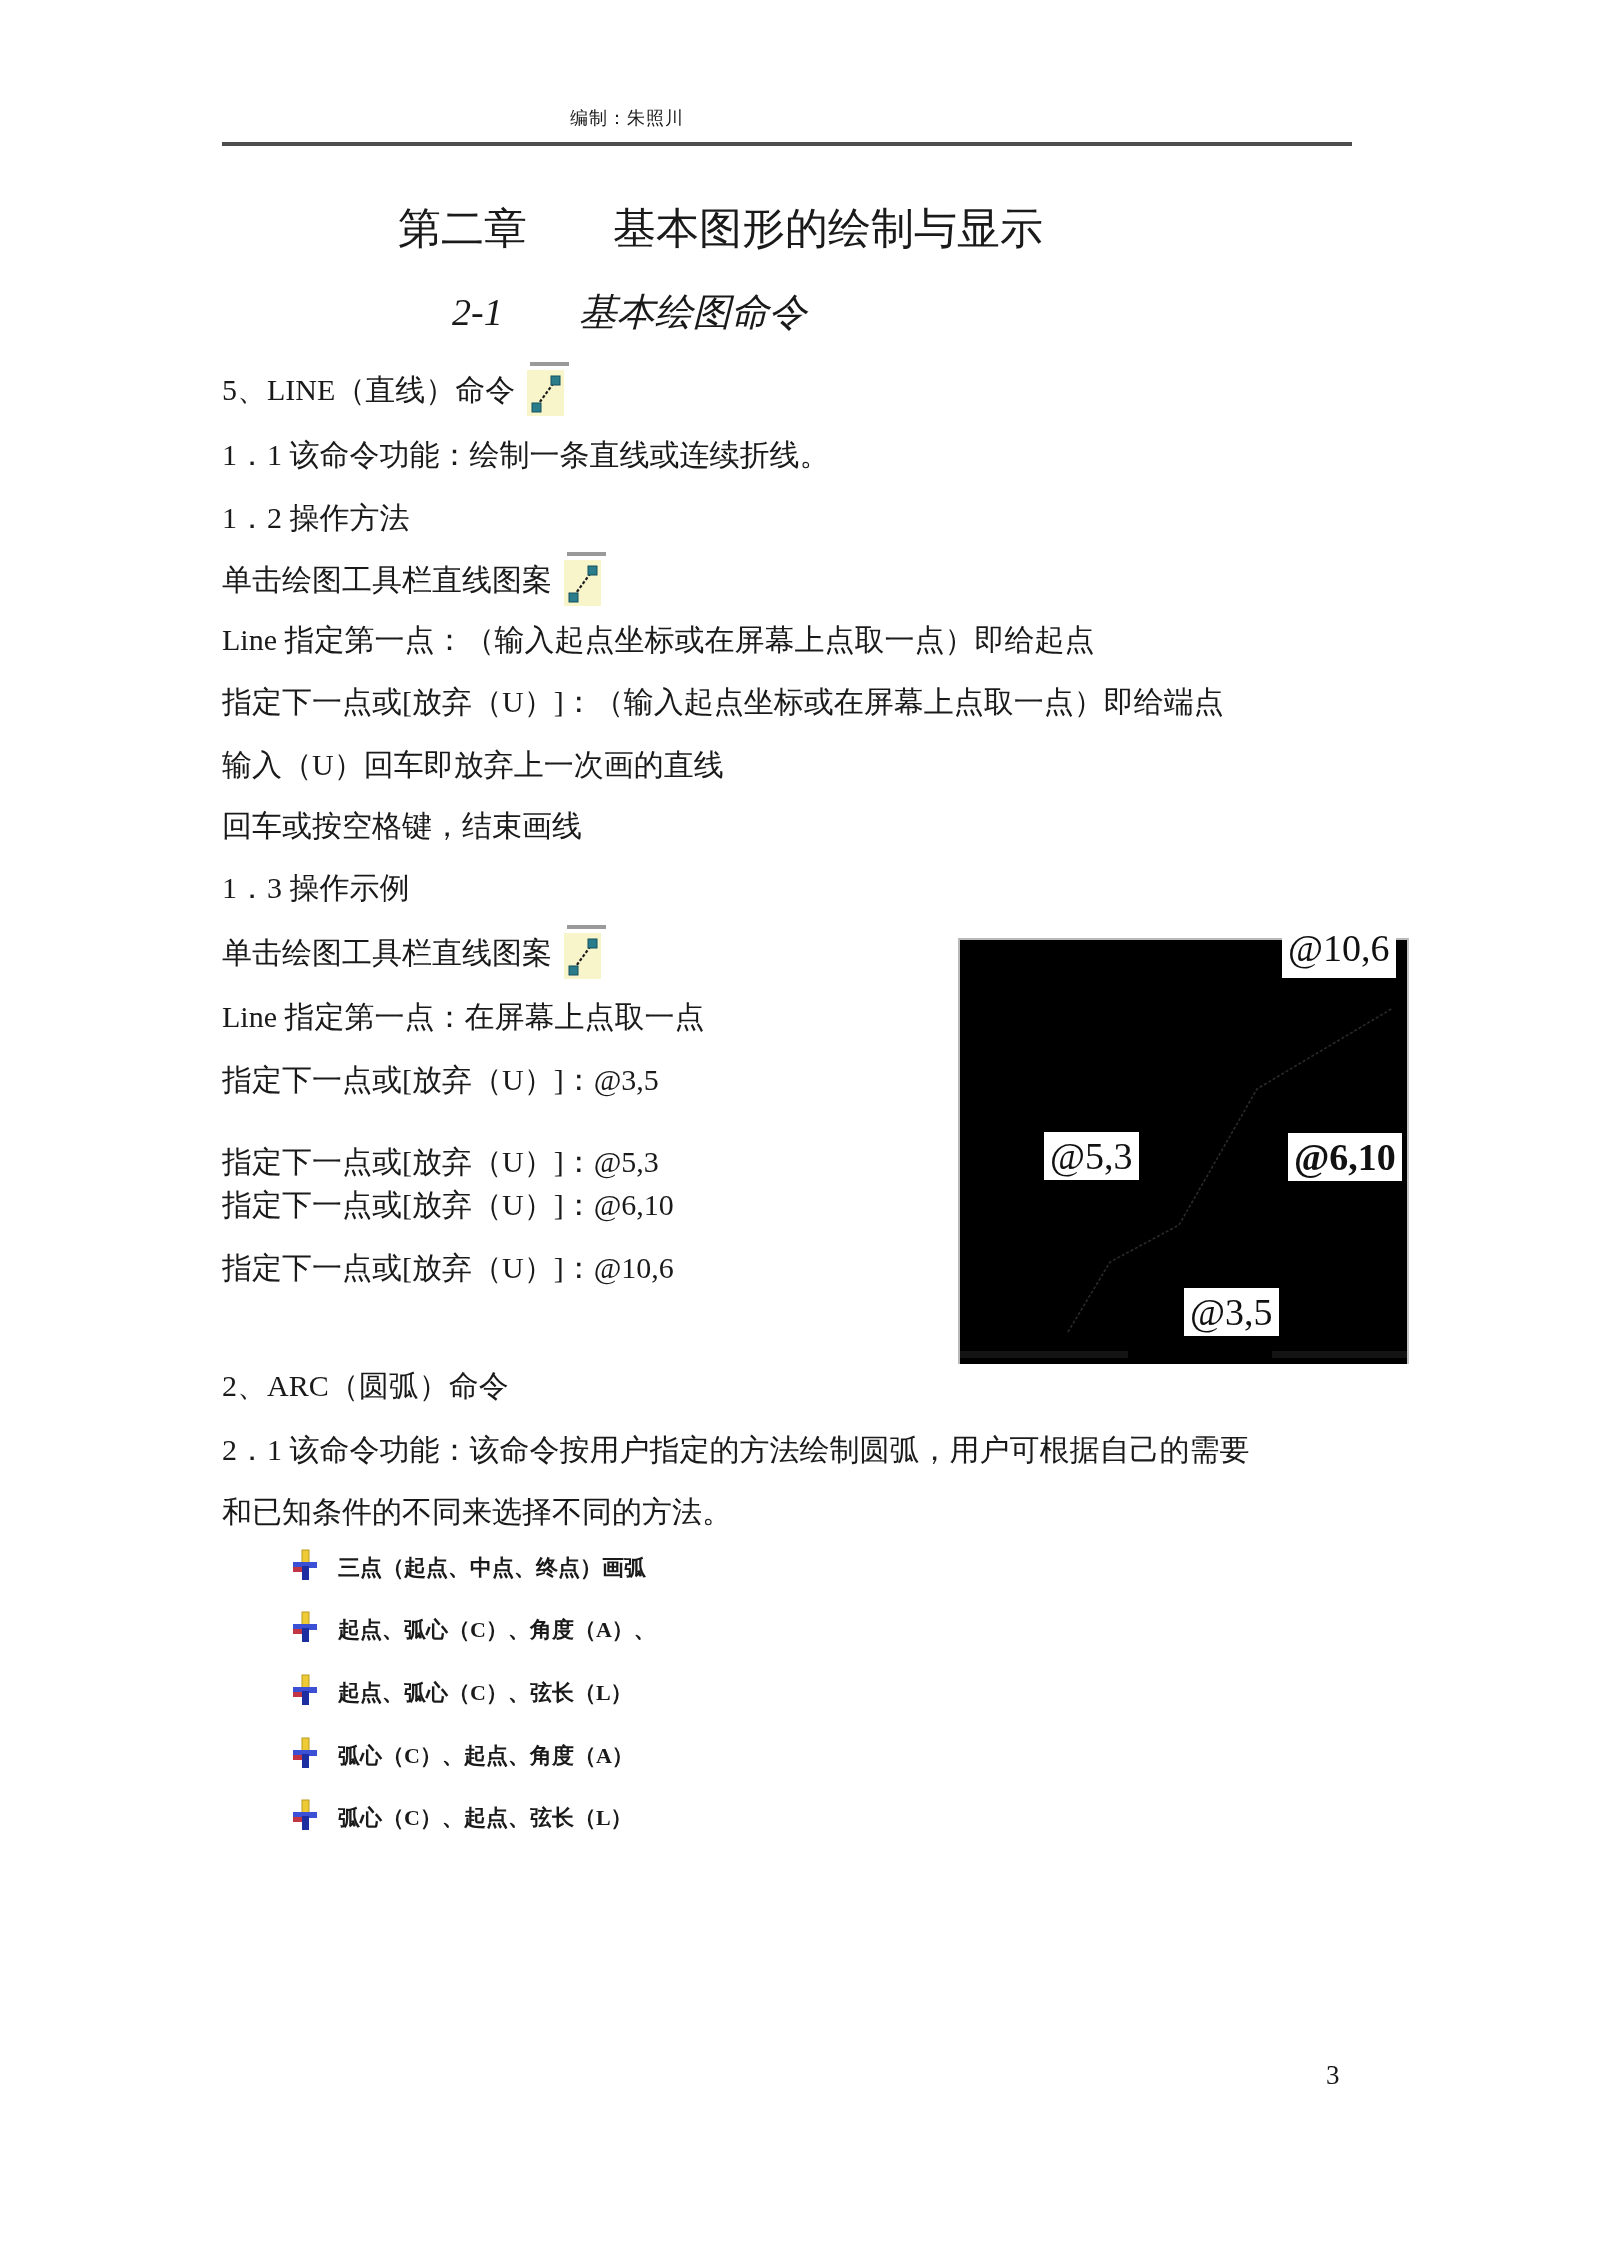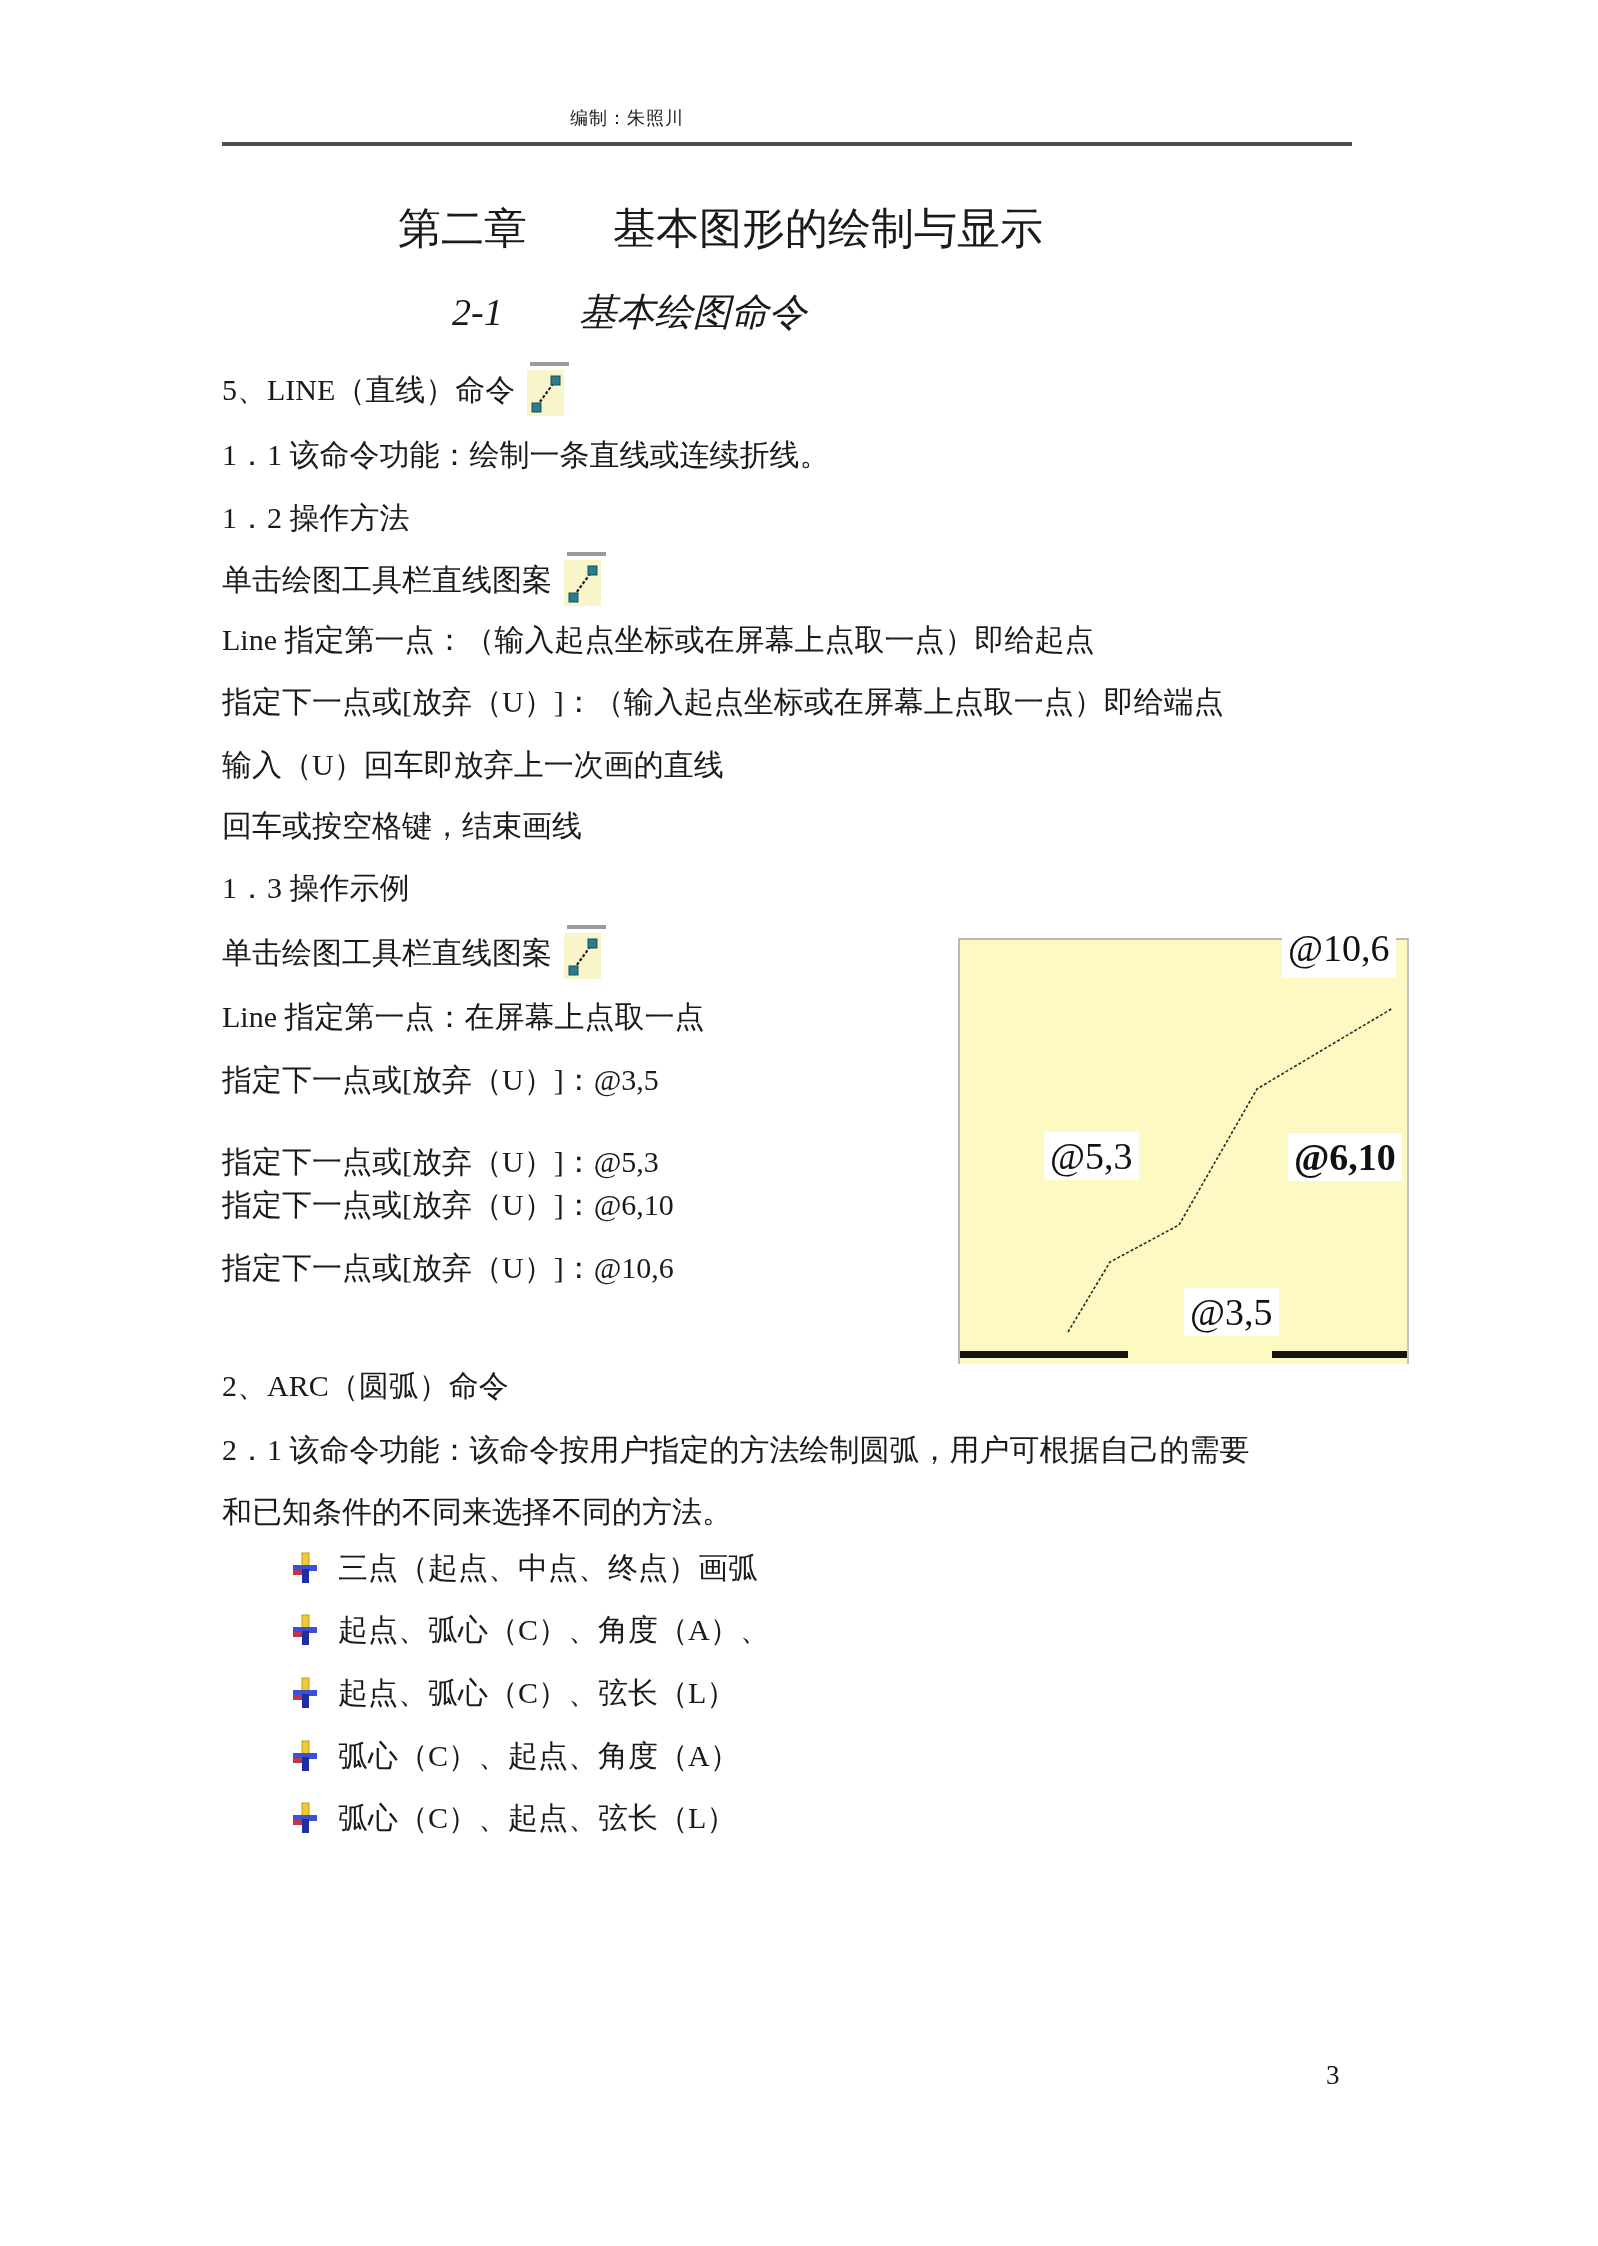"@10,6" .figure-box { background: #fef9c3 -> #000000 }
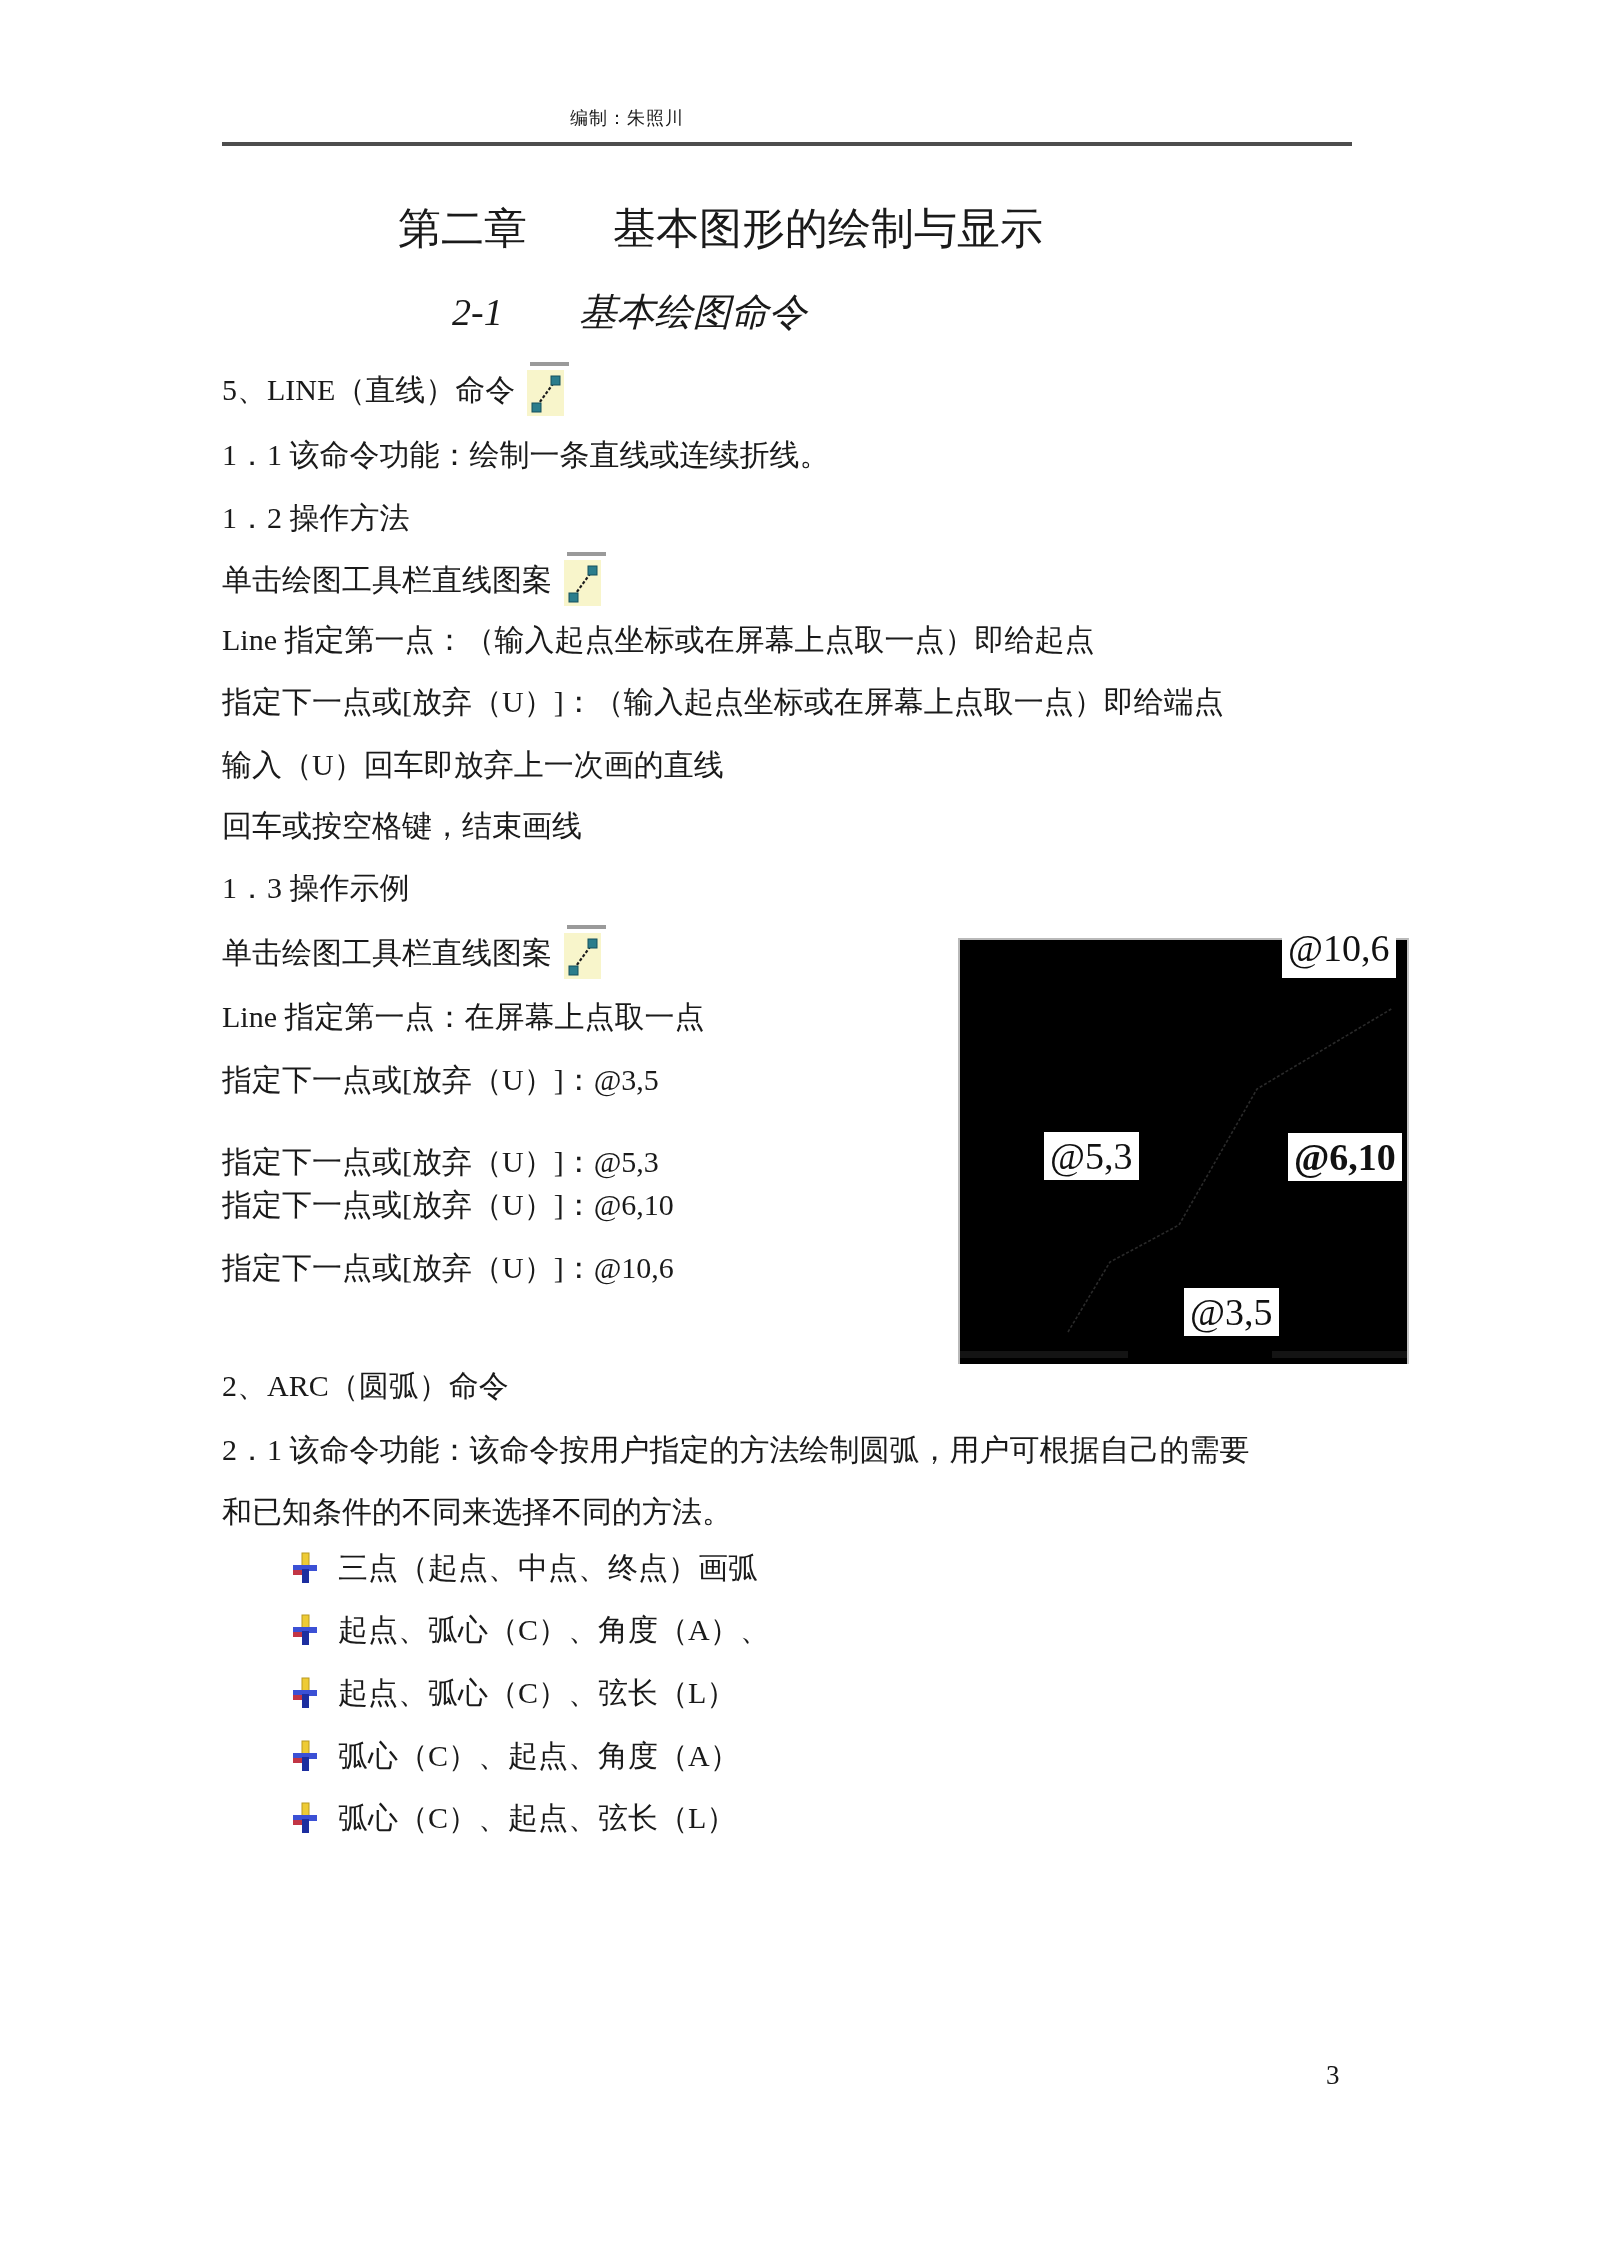"三点（起点、中点、终点）画弧" .bullet-row { font-size: 30px -> 22px; font-weight: none -> bold }
